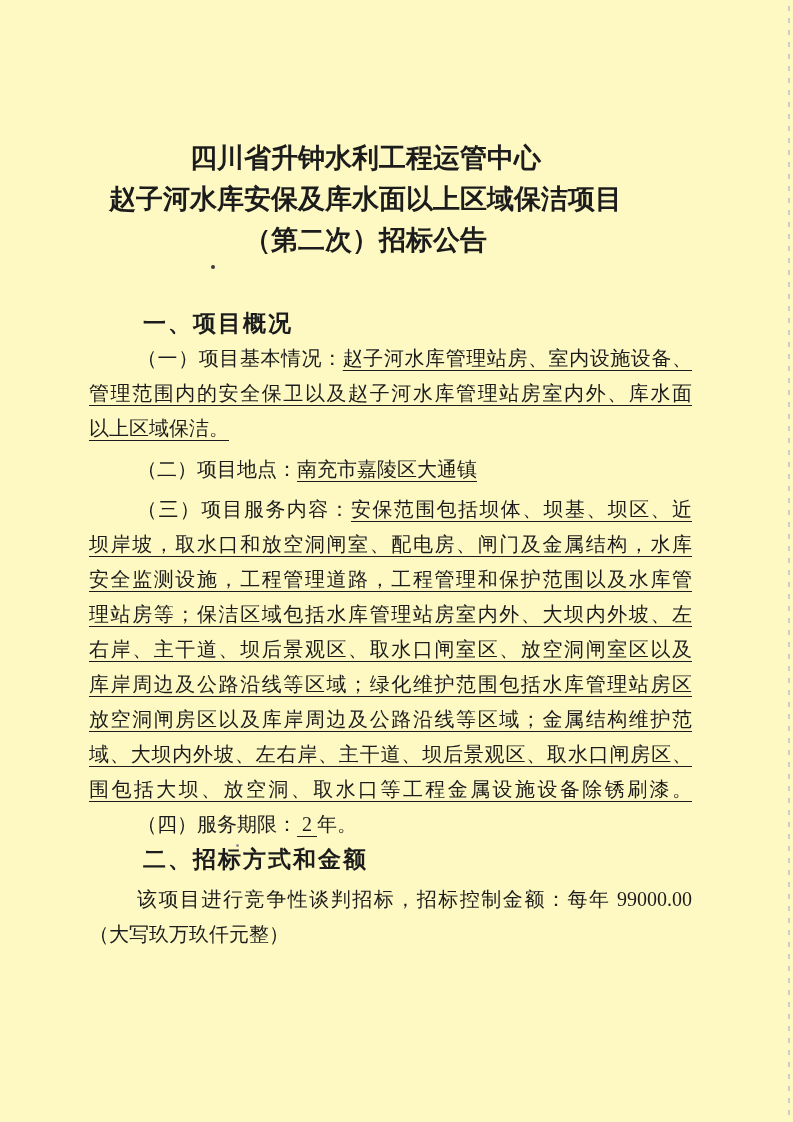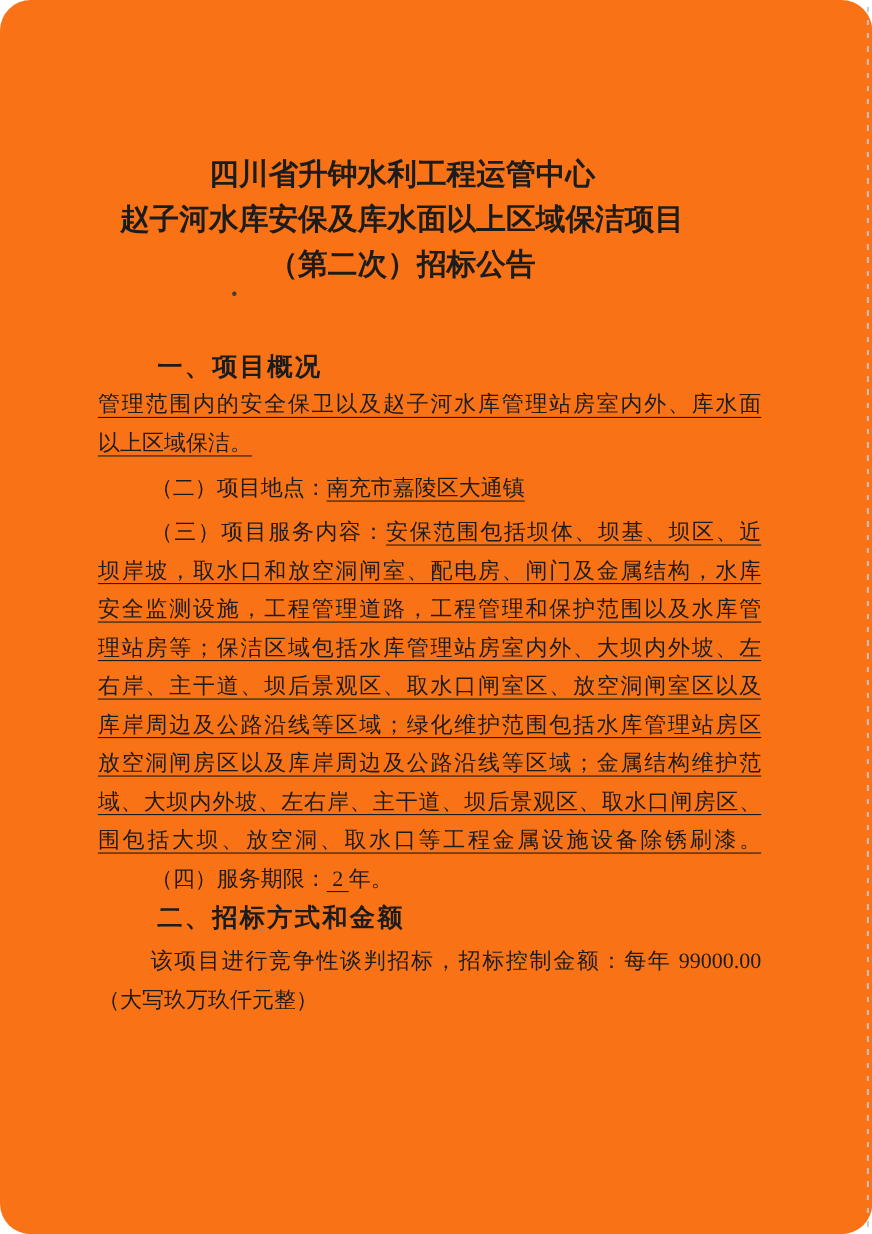"四川省升钟水利工程运管中心" .page { background: #f97316 -> #fef9c3; border-radius: 28px -> none }
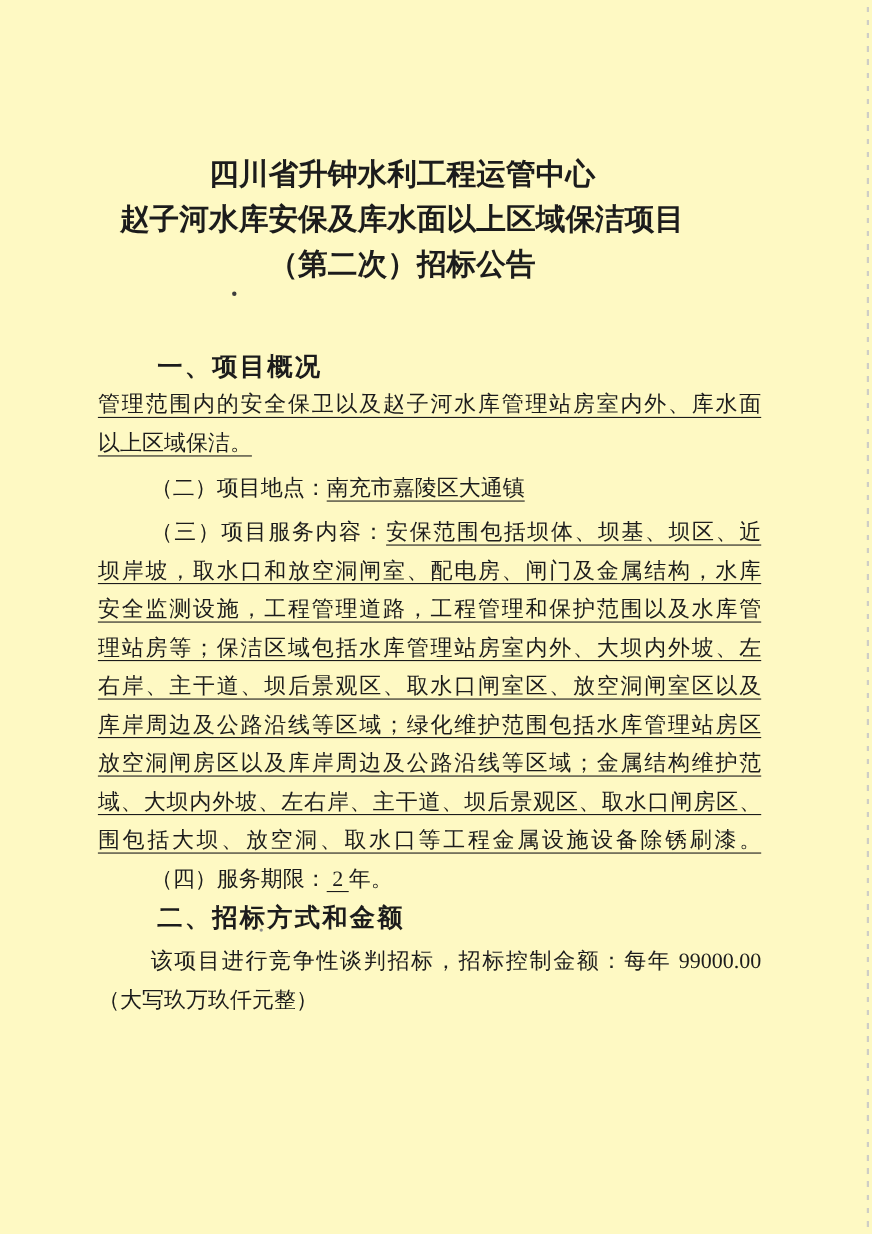"一、项目概况" .doc-body { top: 316px -> 306px }
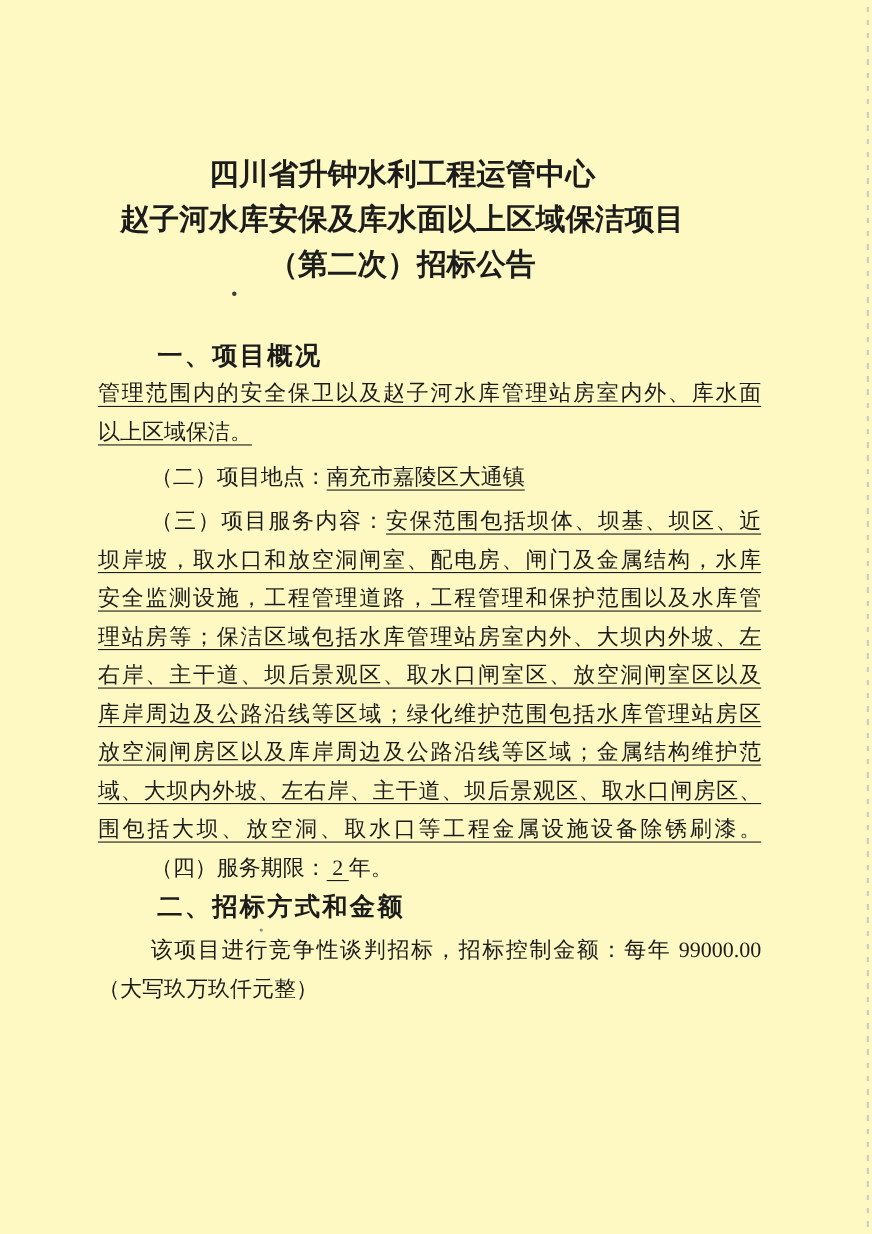"（一）项目基本情况：赵子河水库管理站房、室内设施设备、" div.line { html: none -> <div> <span>（一）项目基本情况：</span><span>赵子河水库管理站房、室内设施设备、</span> </div> }
